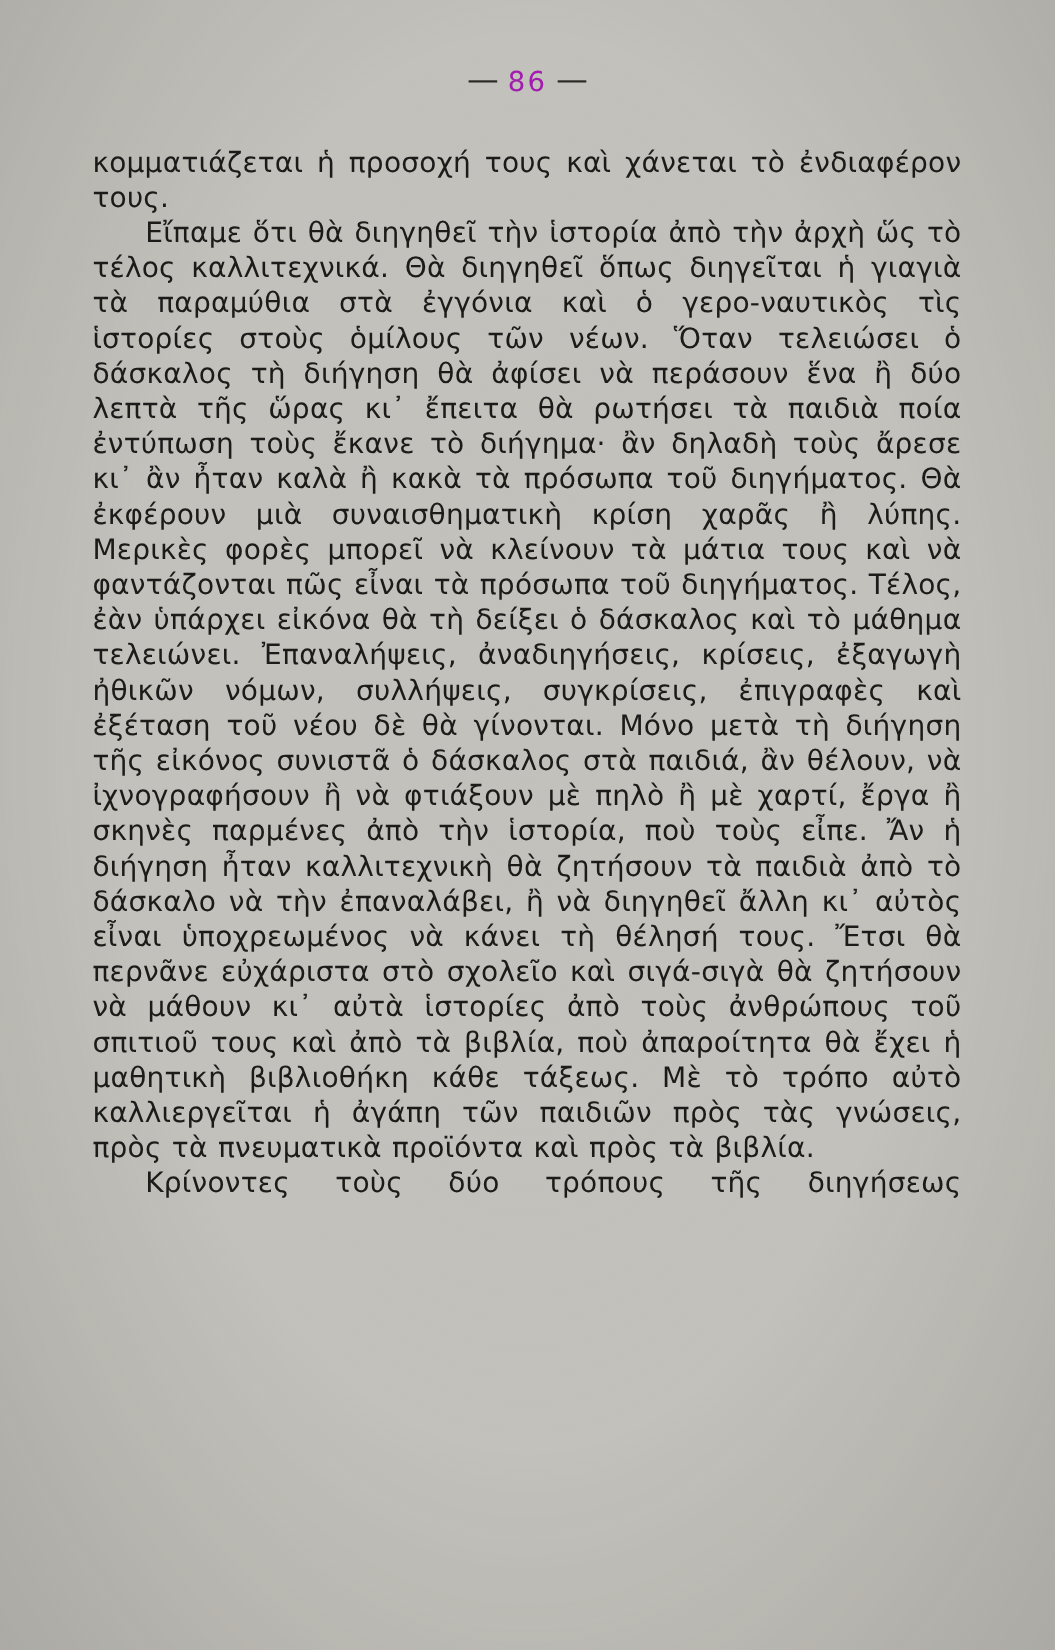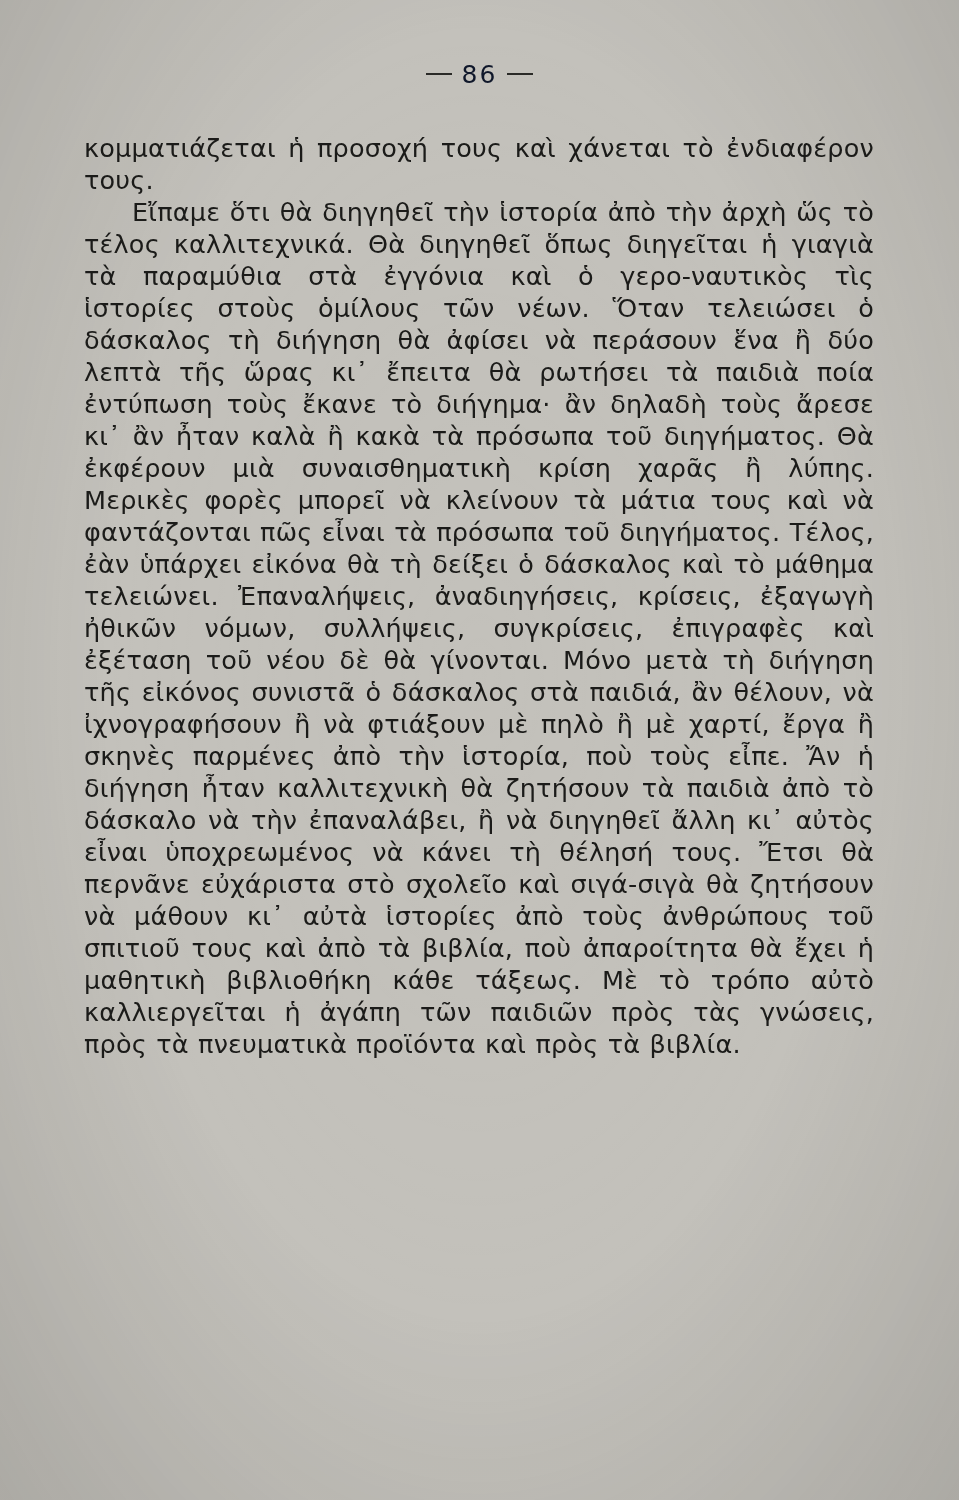"86" .page-header { color: #0f172a -> #a21caf }
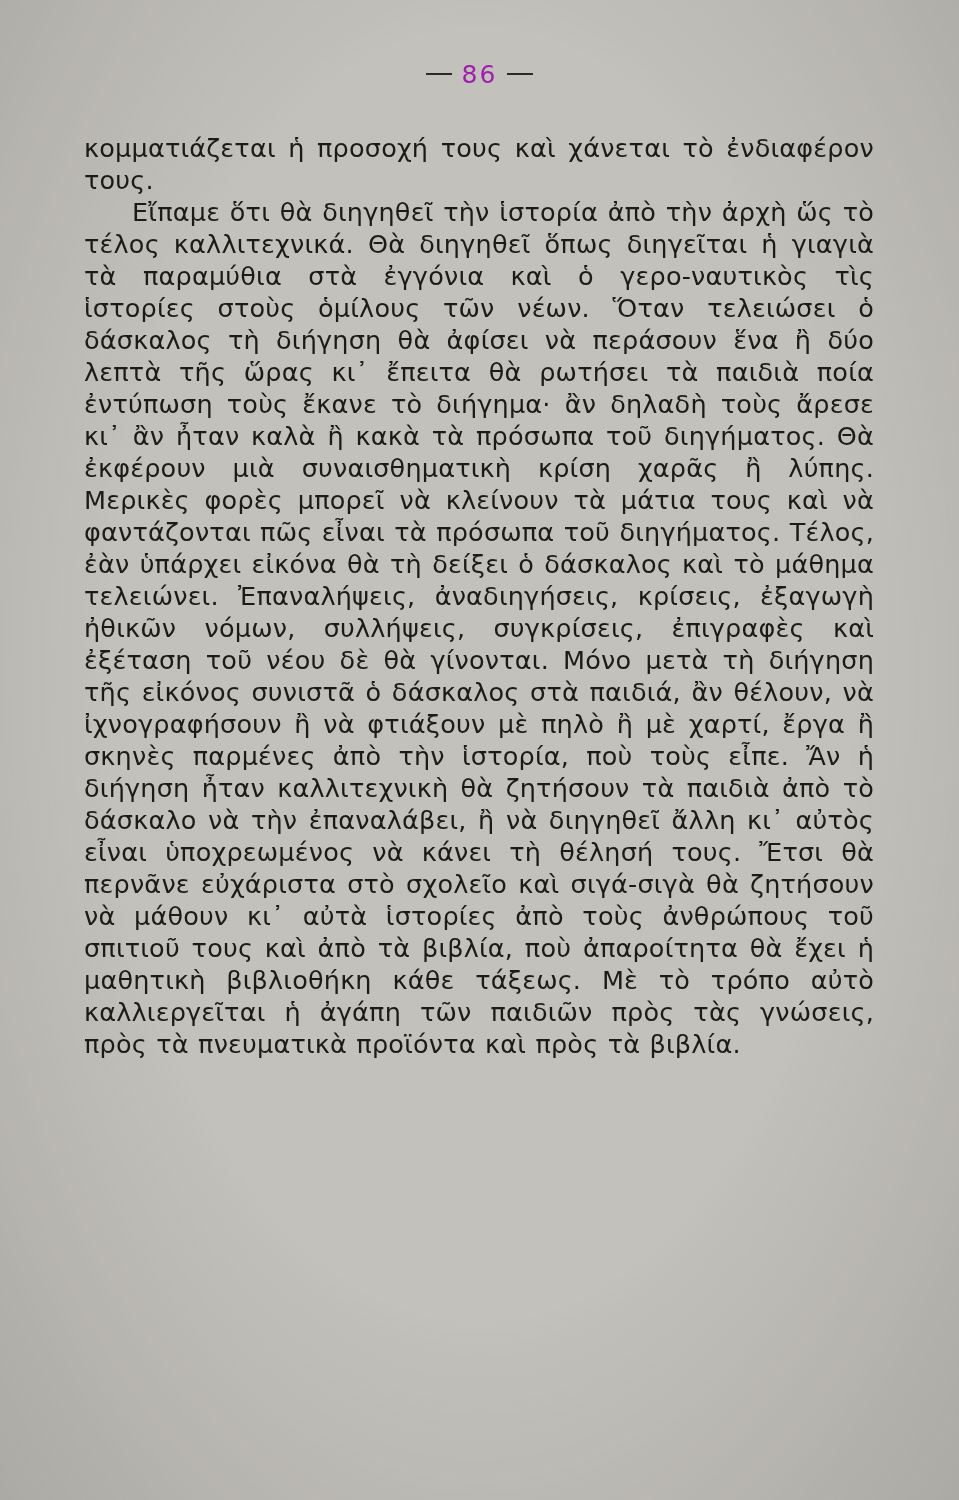"Κρίνοντες τοὺς δύο τρόπους τῆς" p.indent { html: none -> <p>Κρίνοντες τοὺς δύο τρόπους τῆς διηγήσεως</p> }
